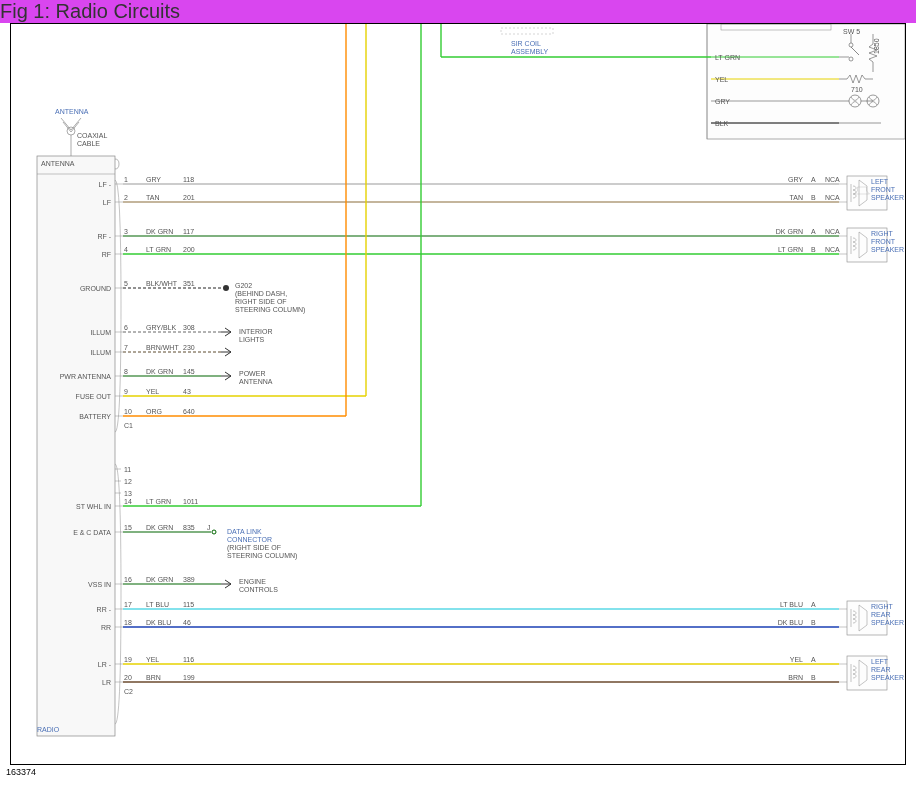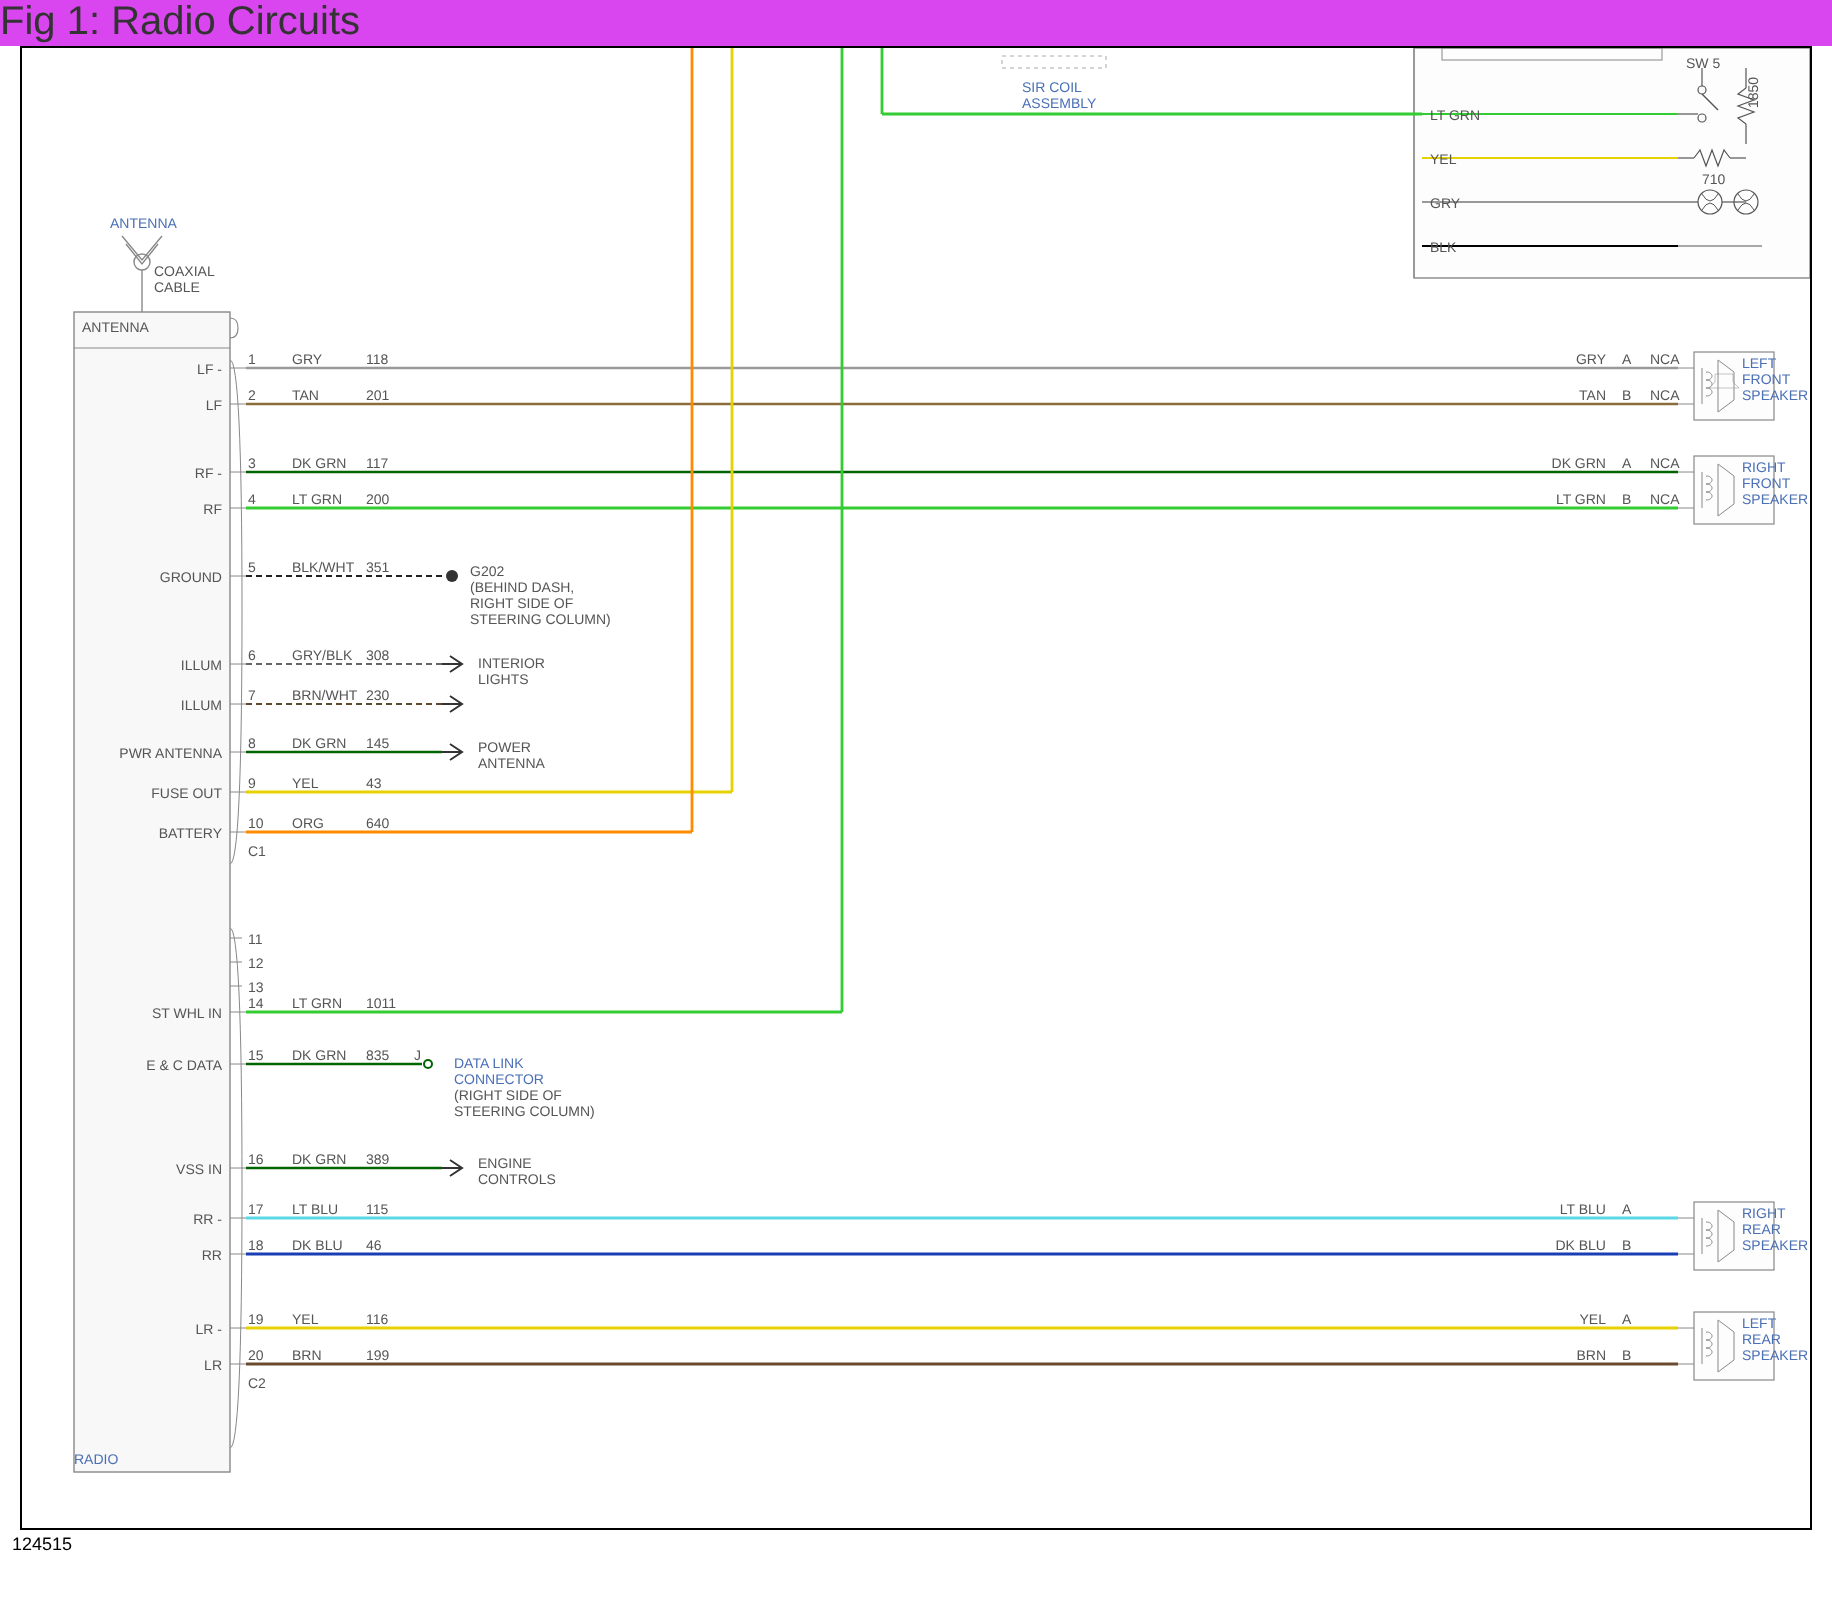"124515" div.footer { text: 124515 -> 163374 }
